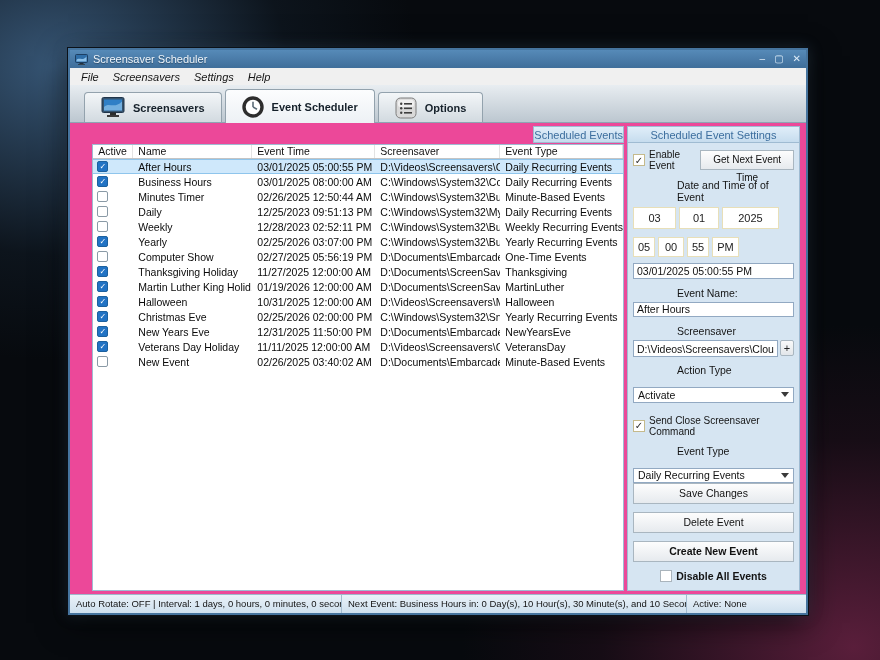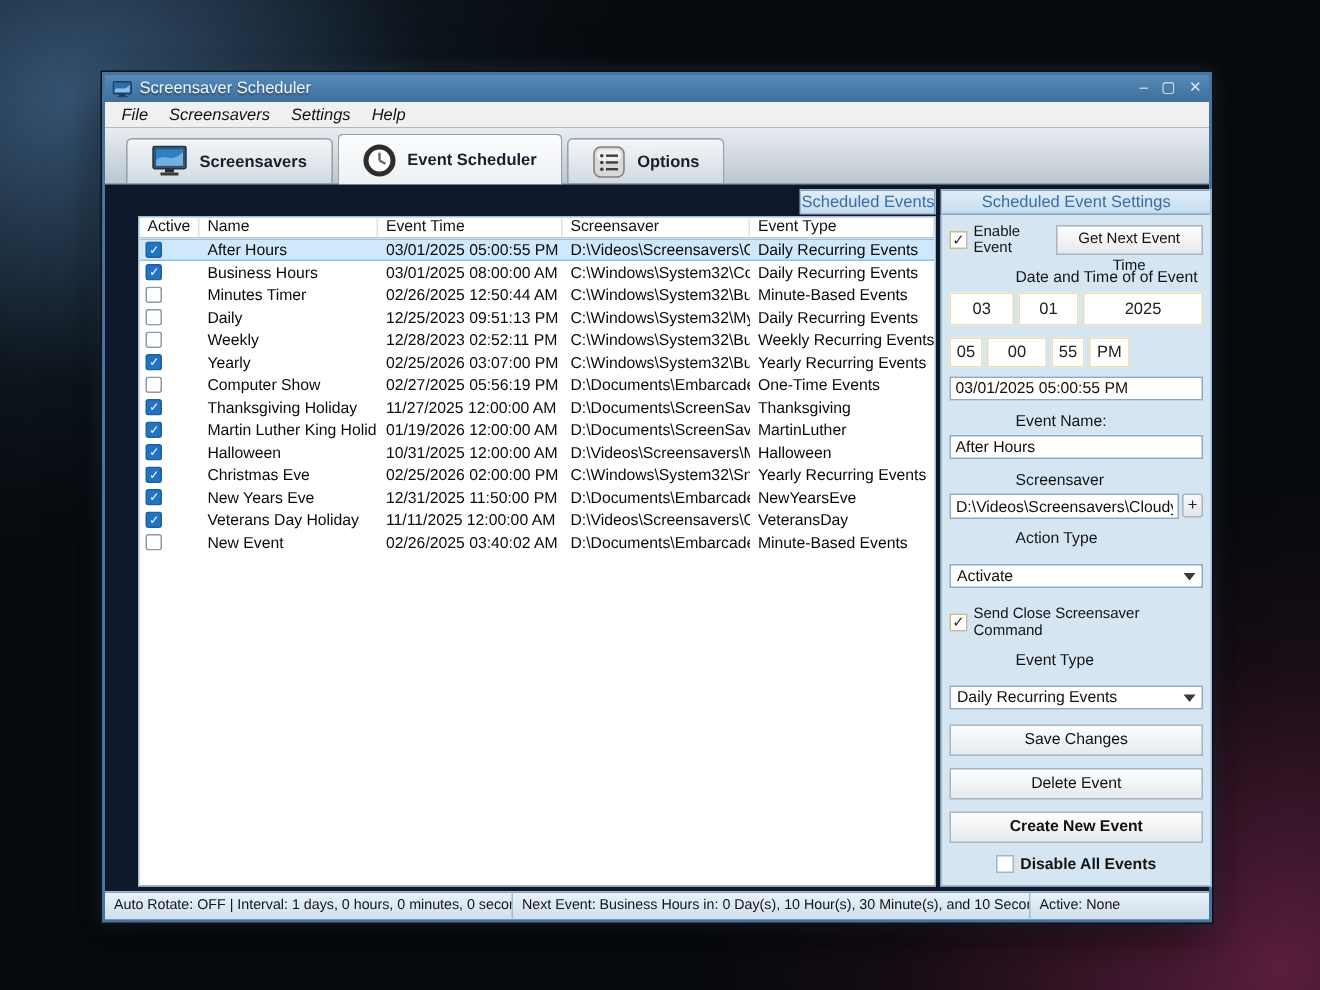"Screensaver Scheduler" .window { background: #0f172a -> #ec4899 }
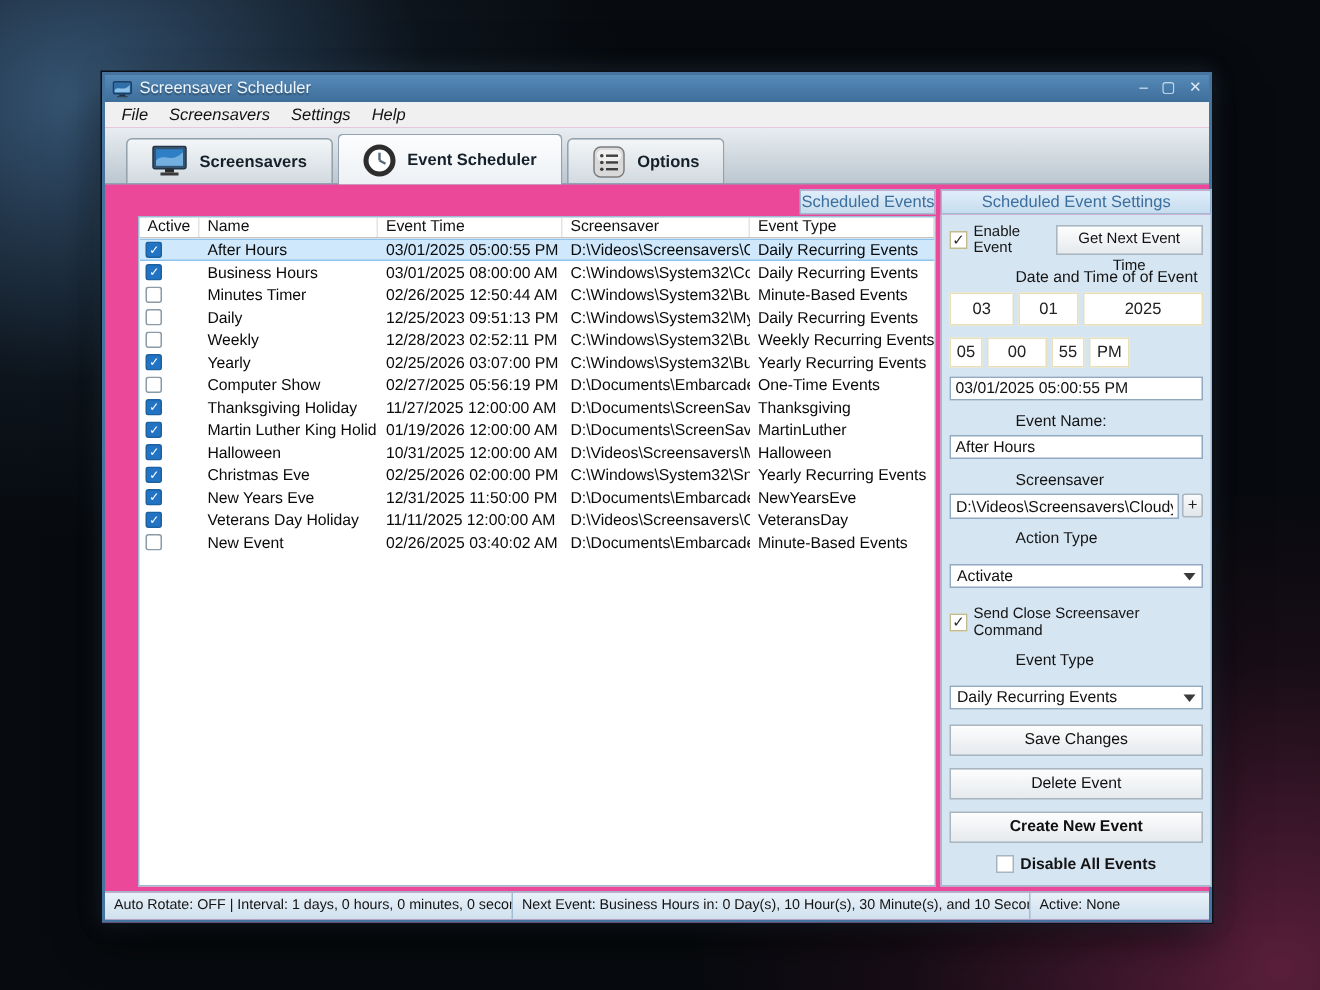"2025" div.cream-box { width: 80px -> 57px }
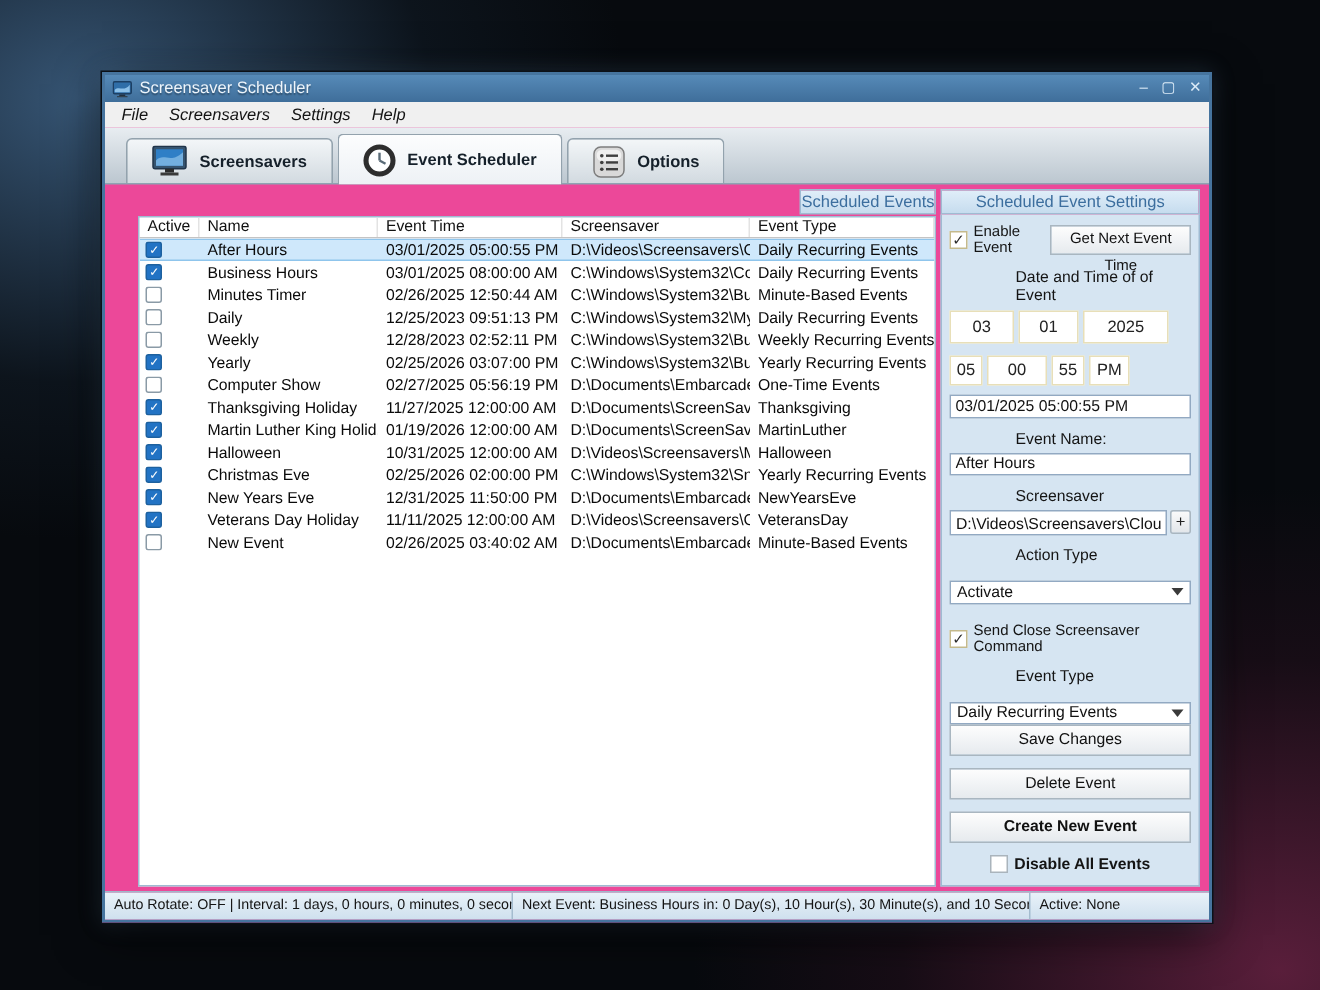"00" div.cream-box { width: 40px -> 26px }
